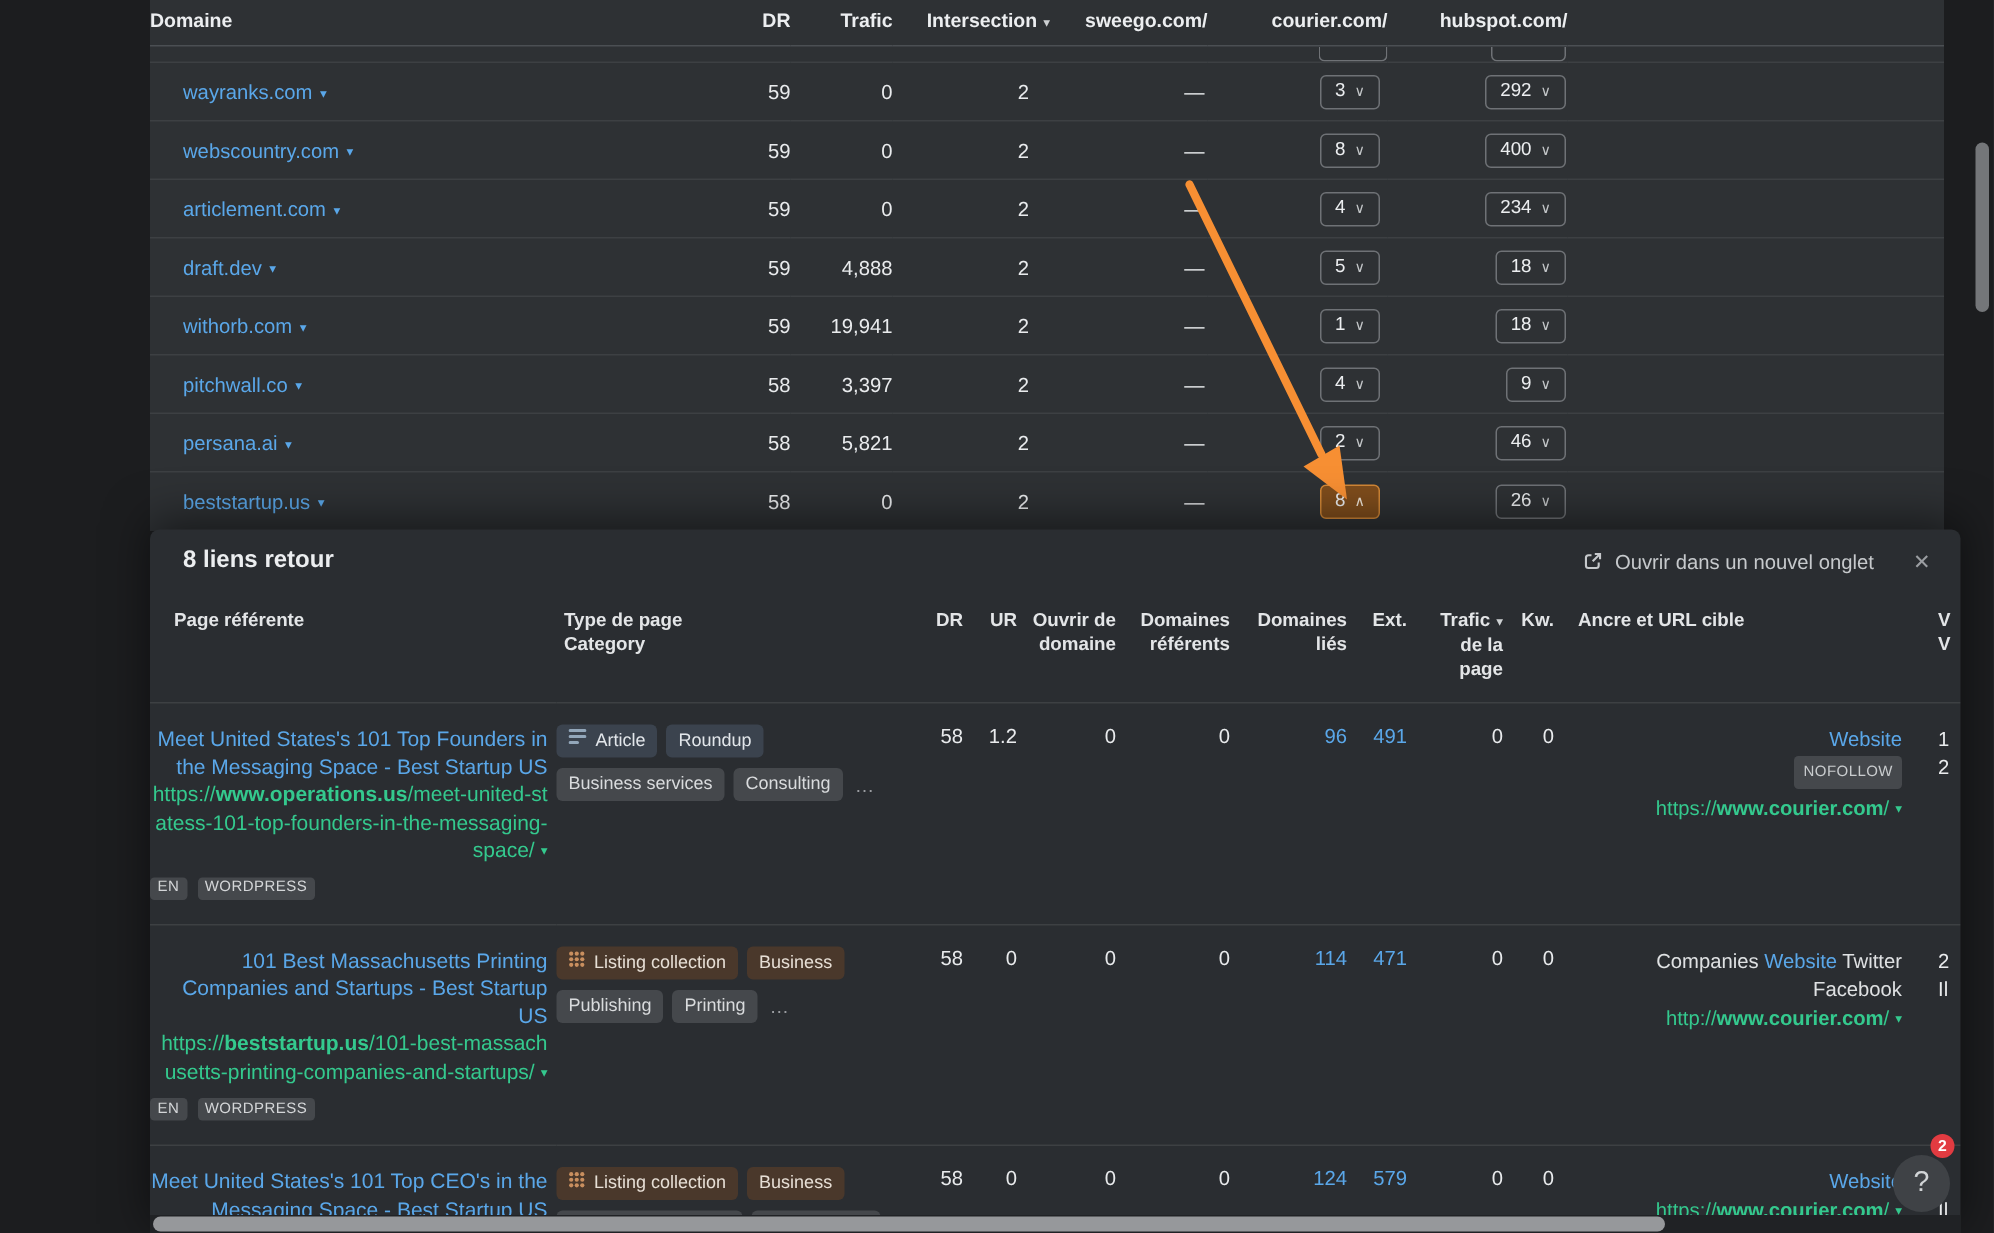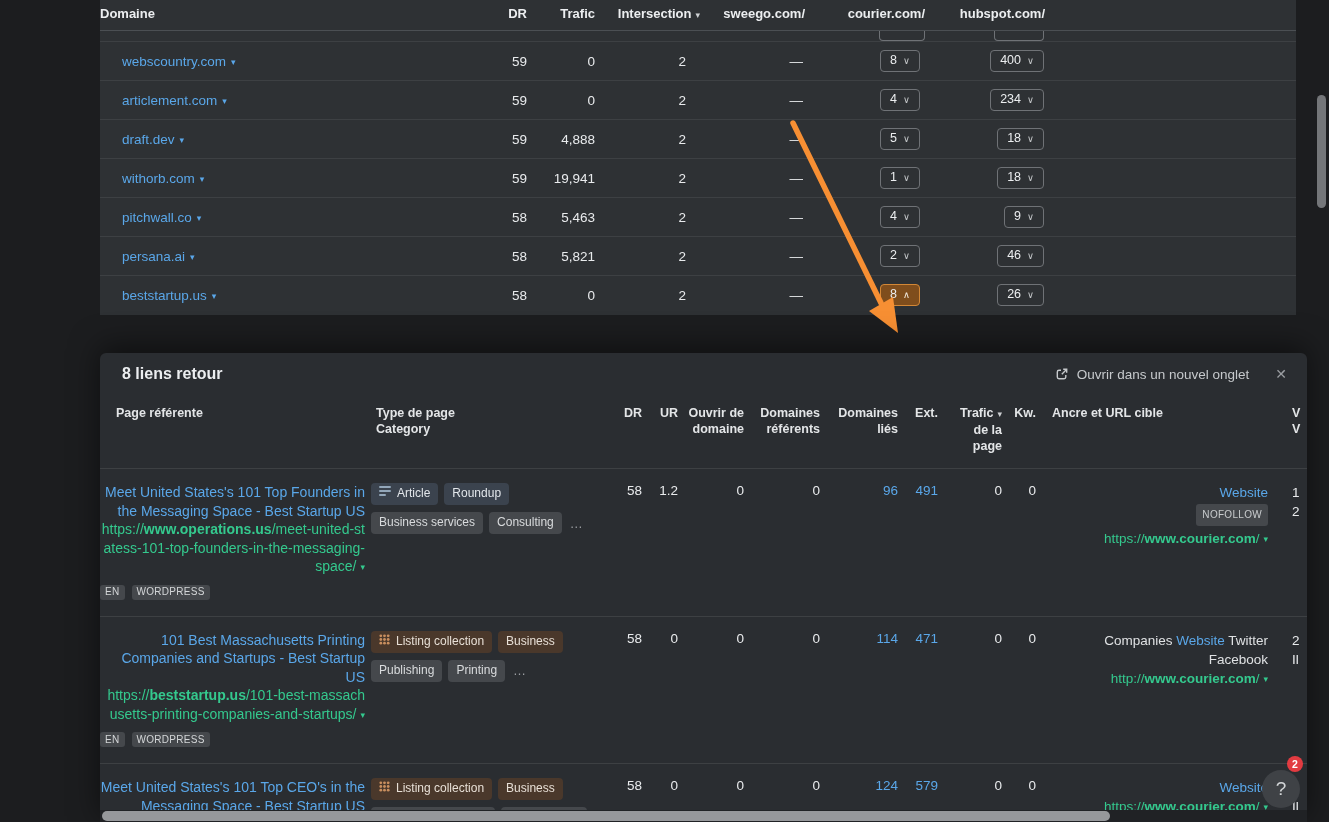"wayranks.com ▾" tr { html: none -> <tr> <td><span>wayranks.com</span><span>▾</span></td> <td>59</td> <td>0</td> <td>2</td> <td>—</td> <td><span> <span>3</span> <span></span> </span></td> <td><span> <span>292</span> <span></span> </span></td> <td></td> </tr> }
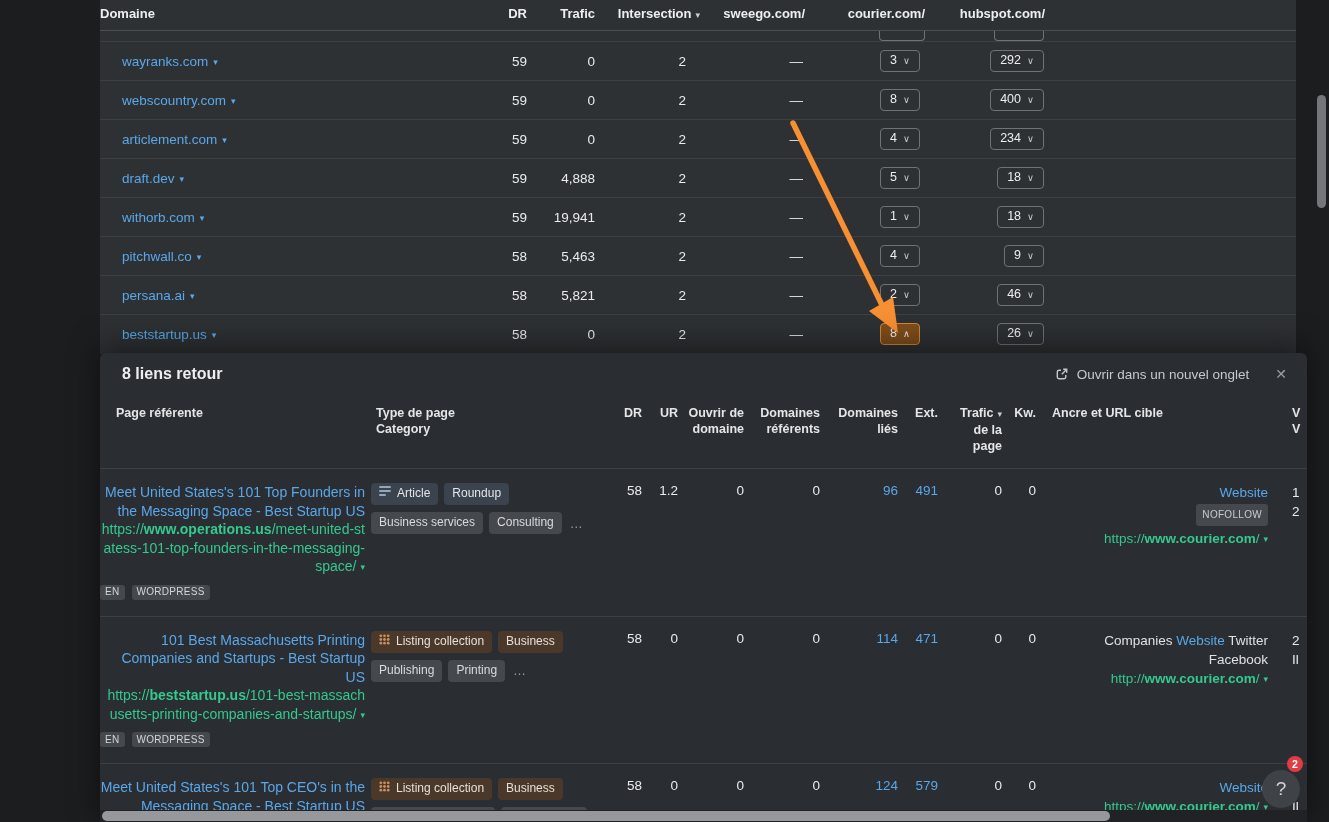"5,463" td { text: 5,463 -> 3,397 }
